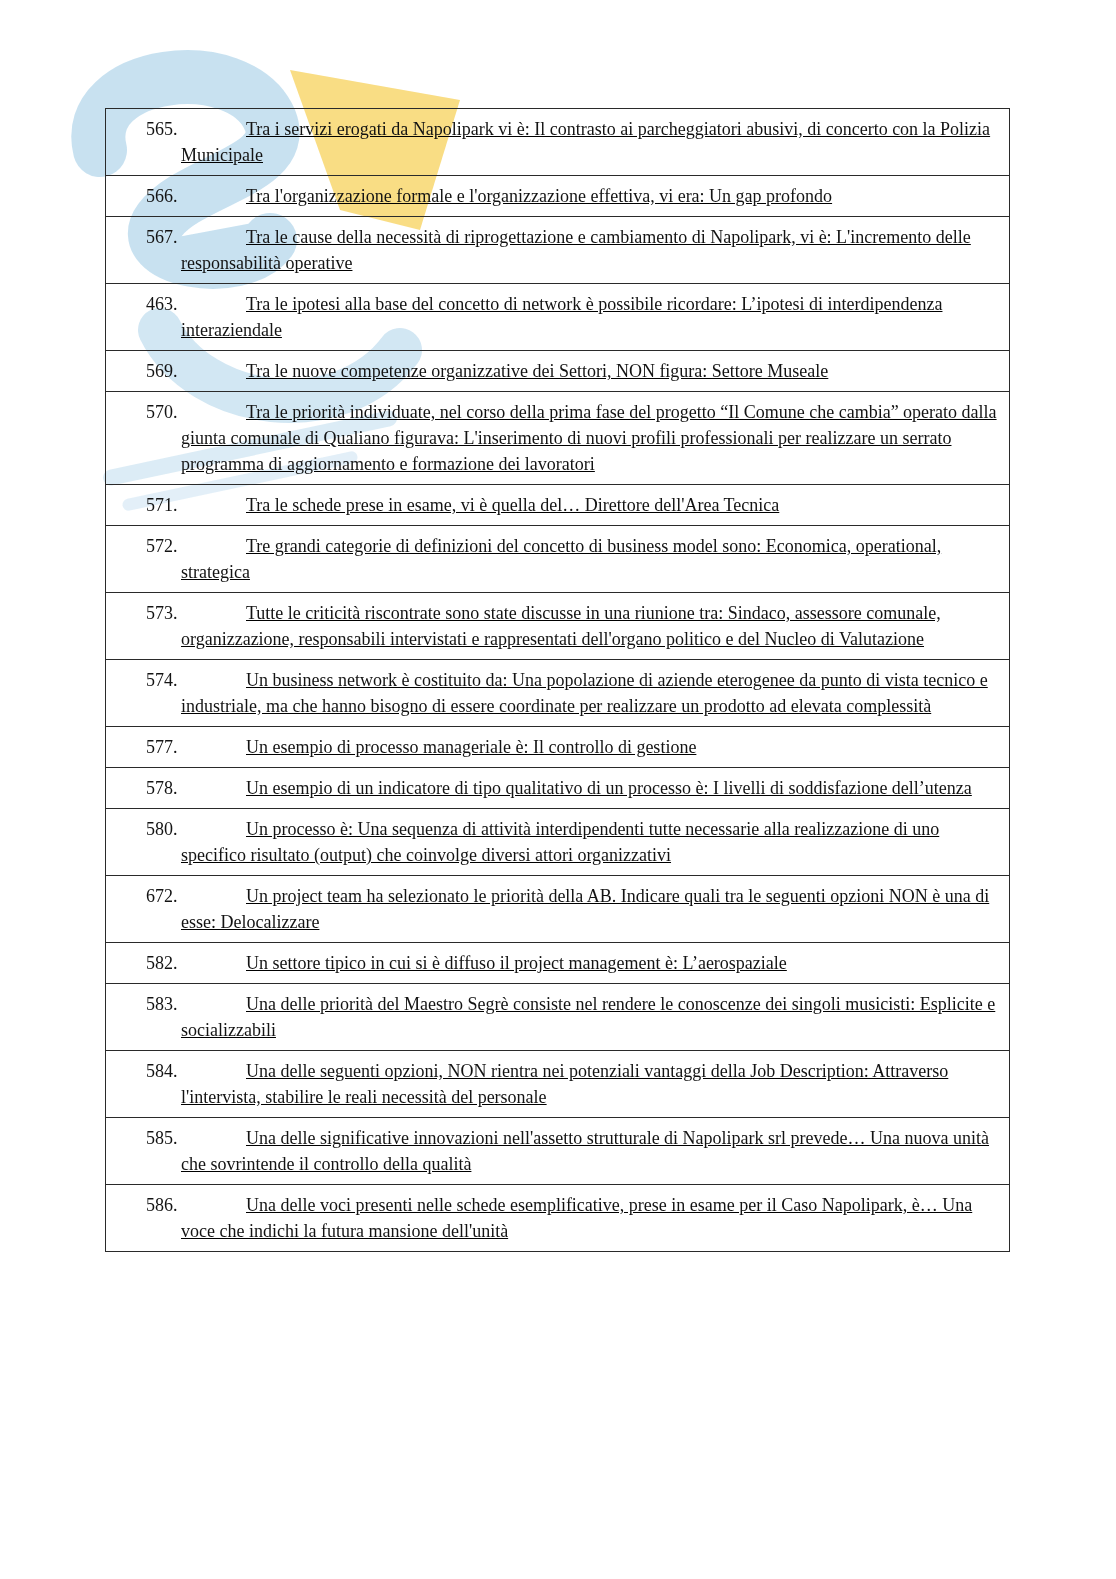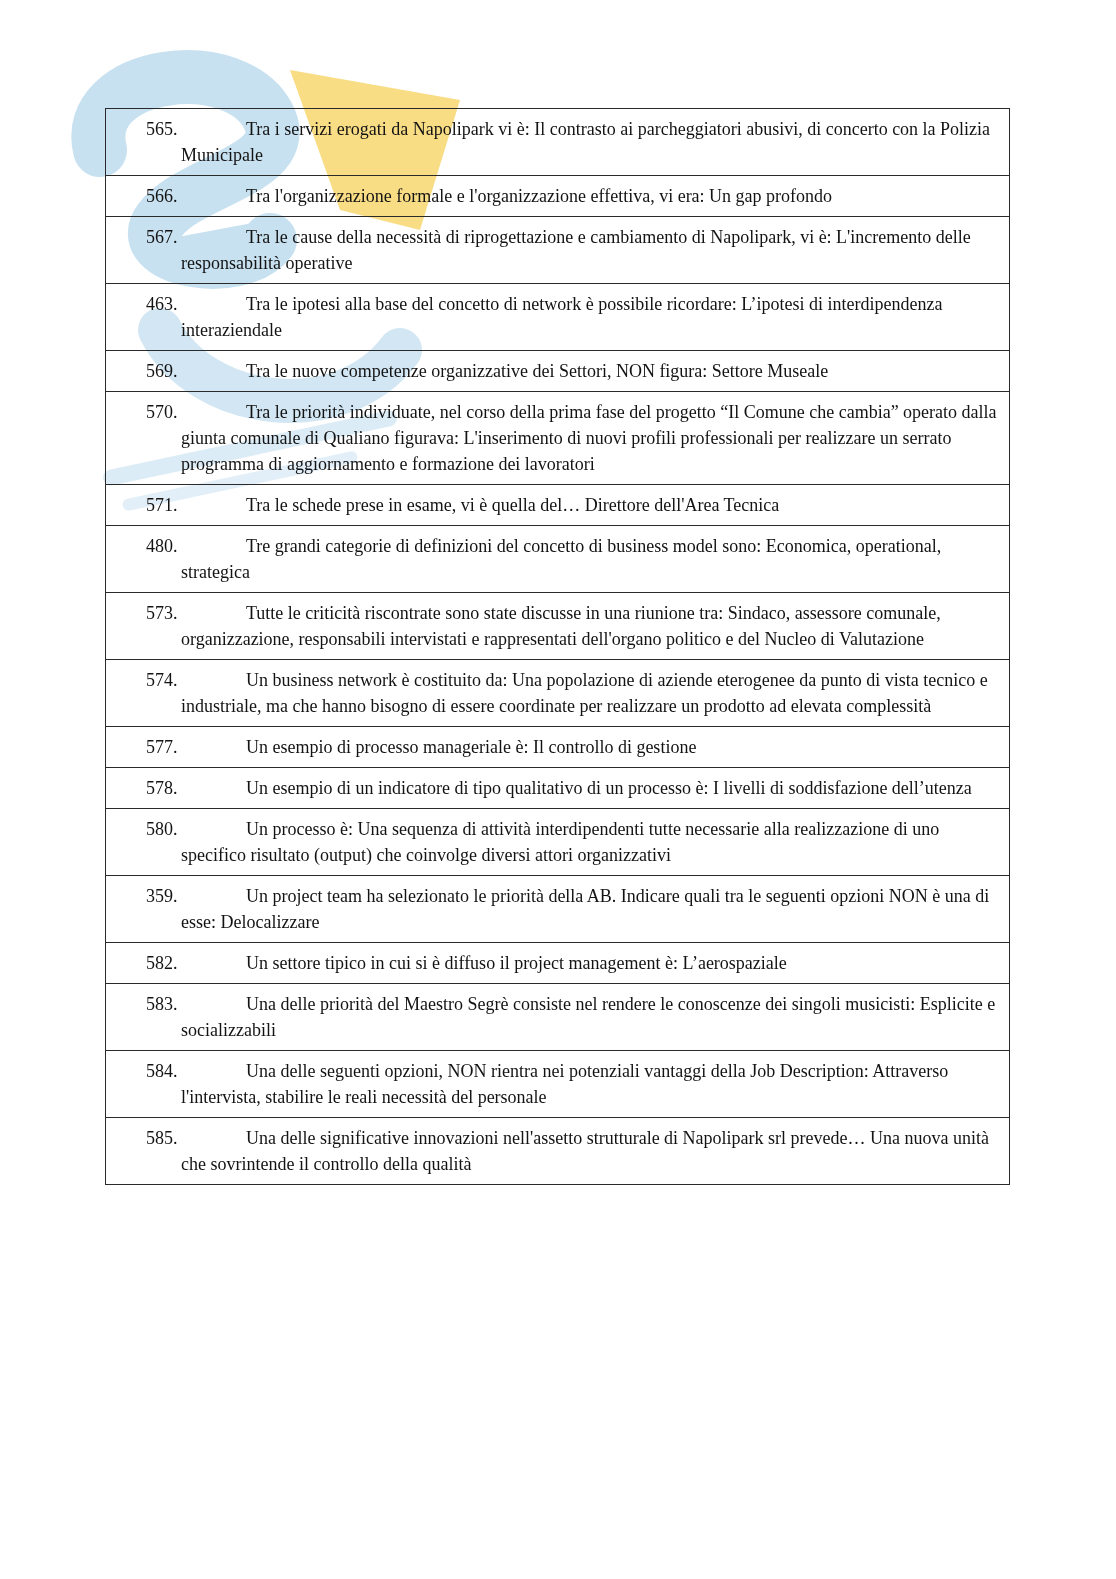"565. Tra i servizi erogati" .row { text-decoration: none -> underline }
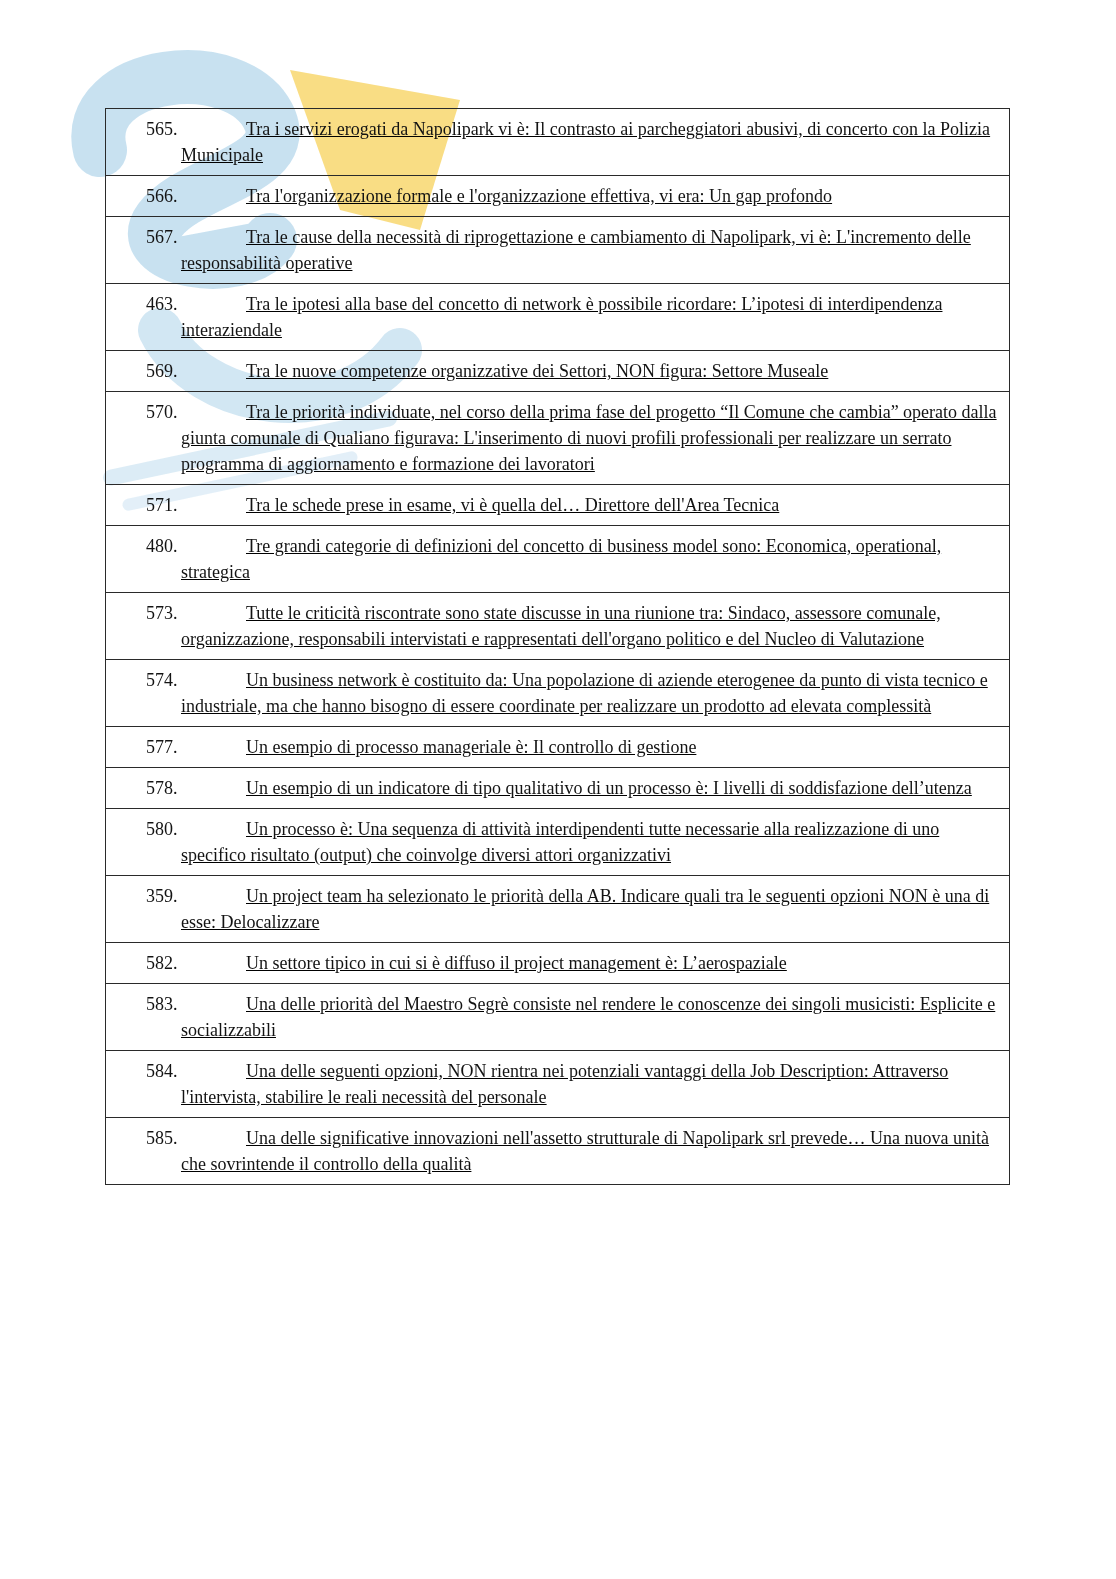"480." span.num { text: 480 -> 572 }
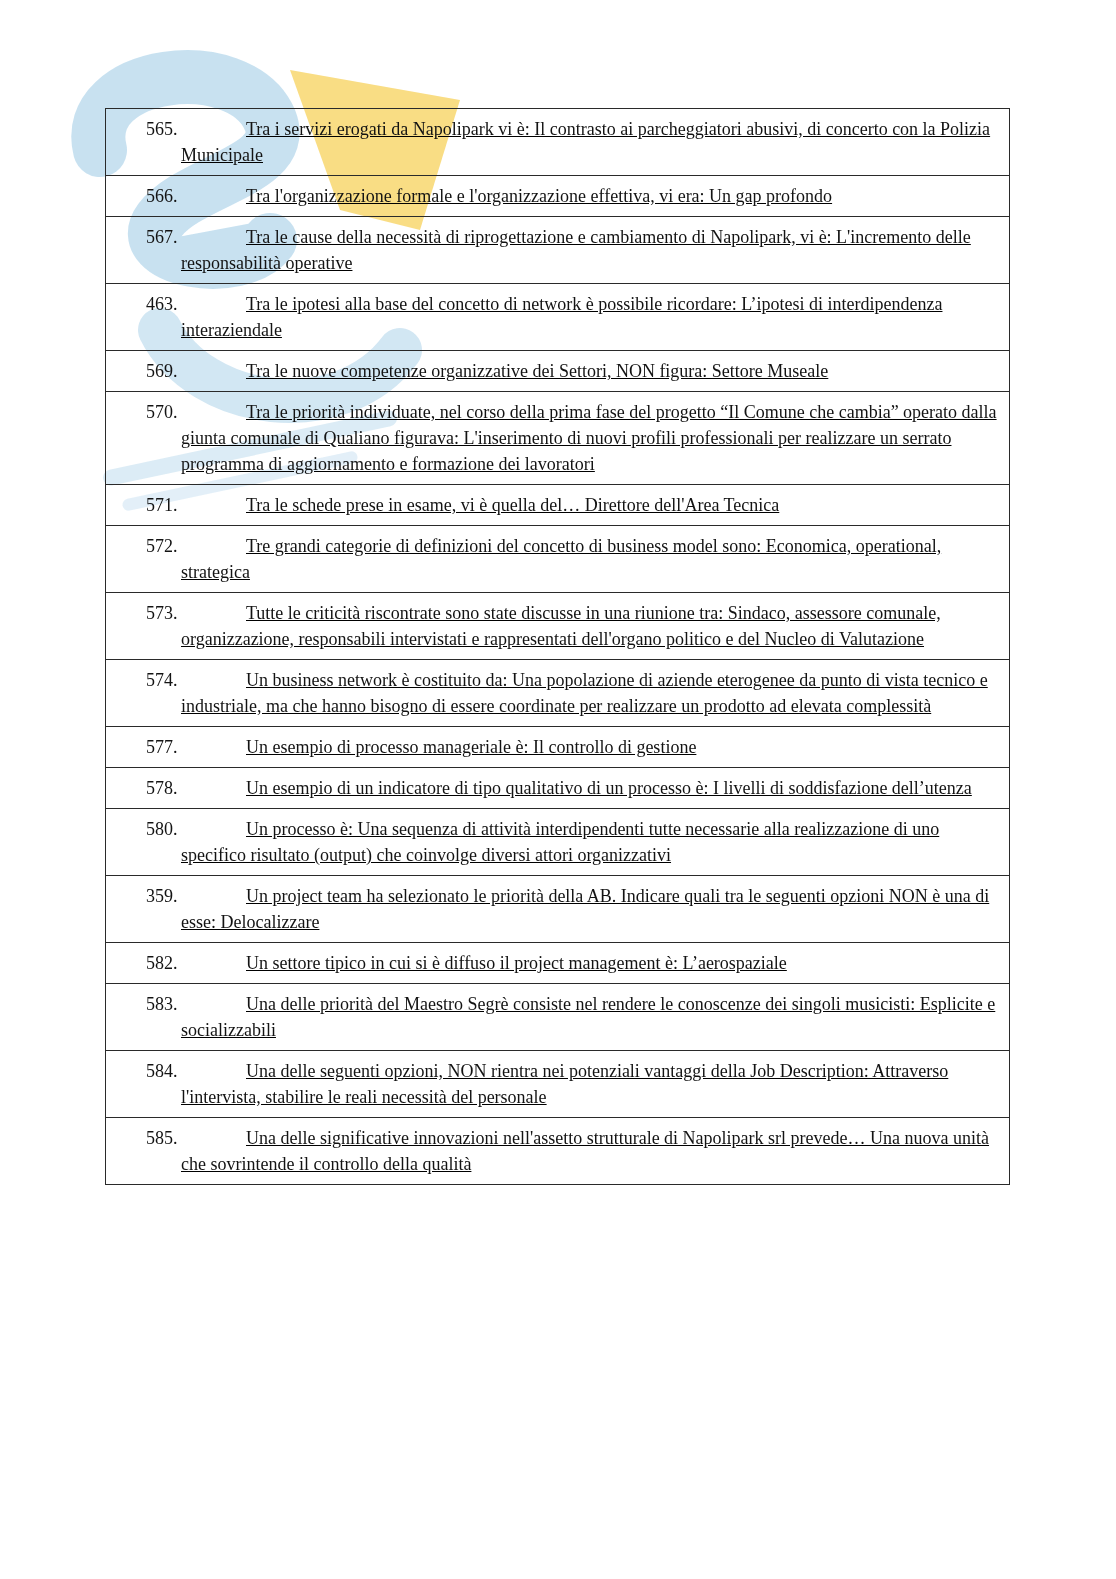"359." span.num { text: 359 -> 672 }
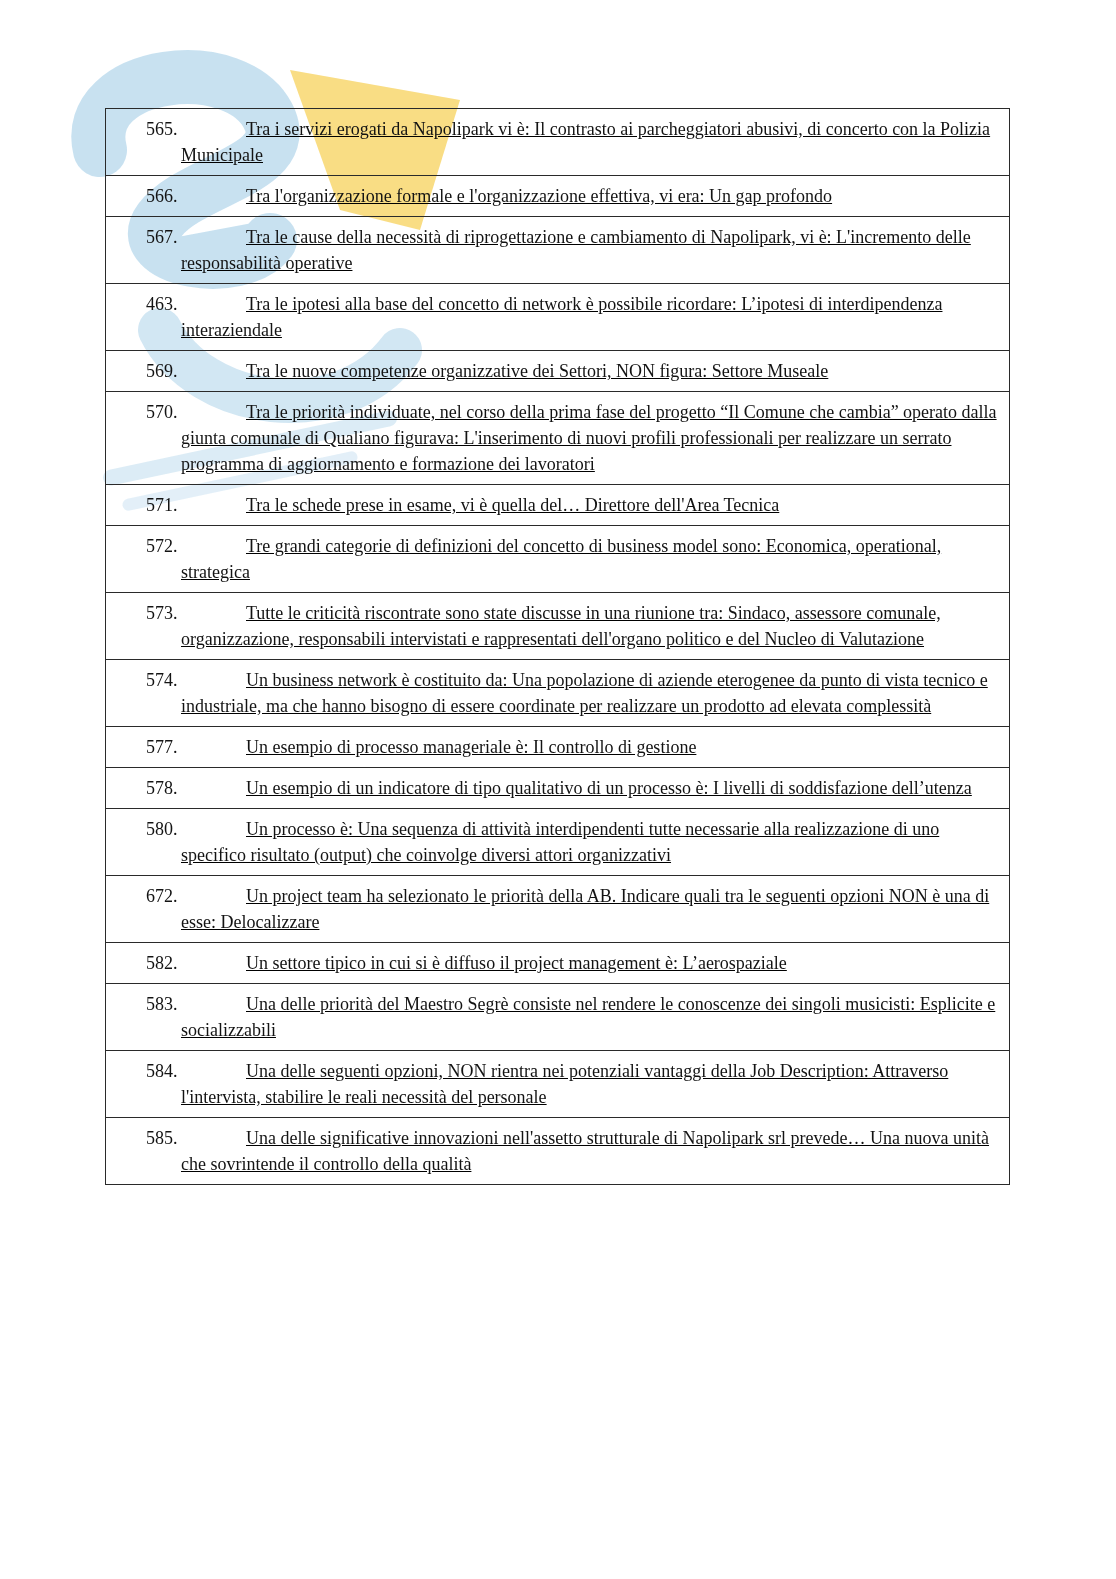"586. Una delle voci presenti" div.row { html: none -> <div> <p><span>586.</span><span>Una delle voci presenti nelle schede esemplificative, prese in esame per il Caso Napolipark, è… Una voce che indichi la futura mansione dell'unità</span></p> </div> }
